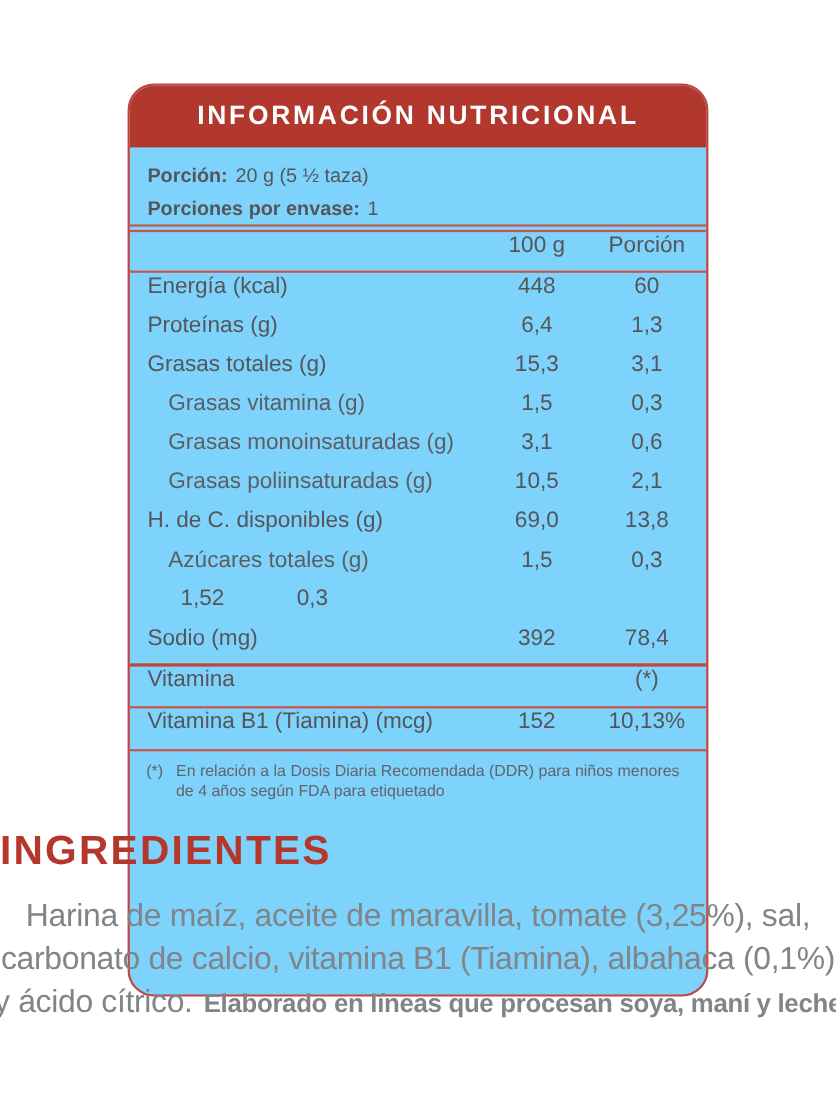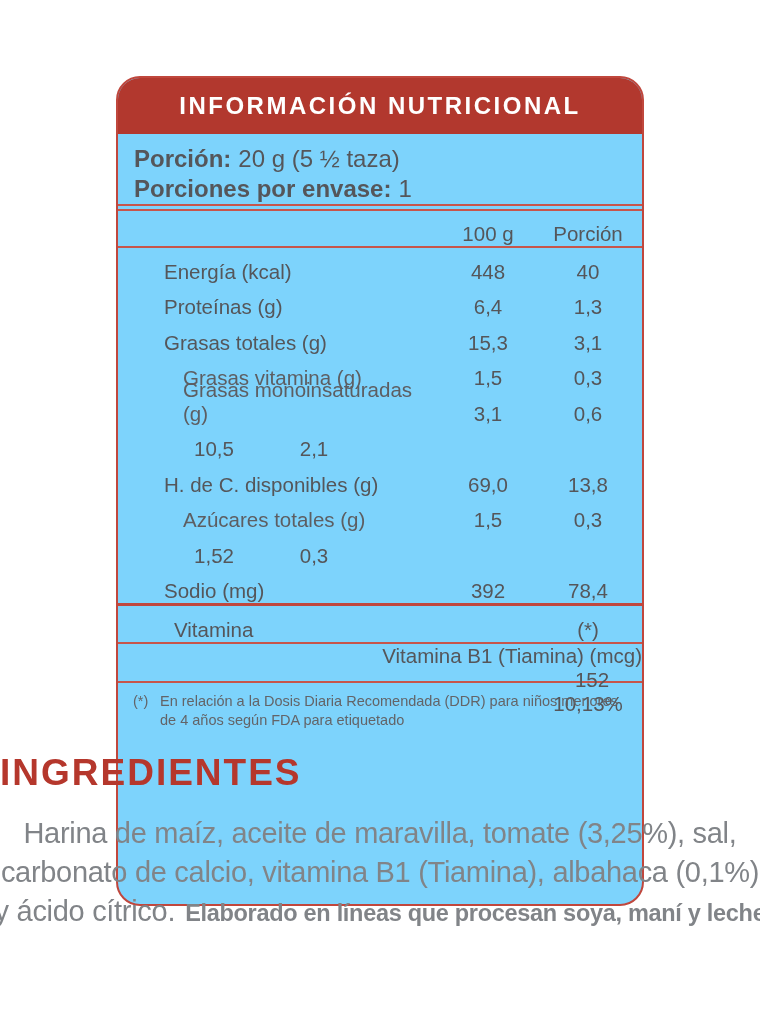"Porción:" .portion-block { font-size: 24px -> 18px }
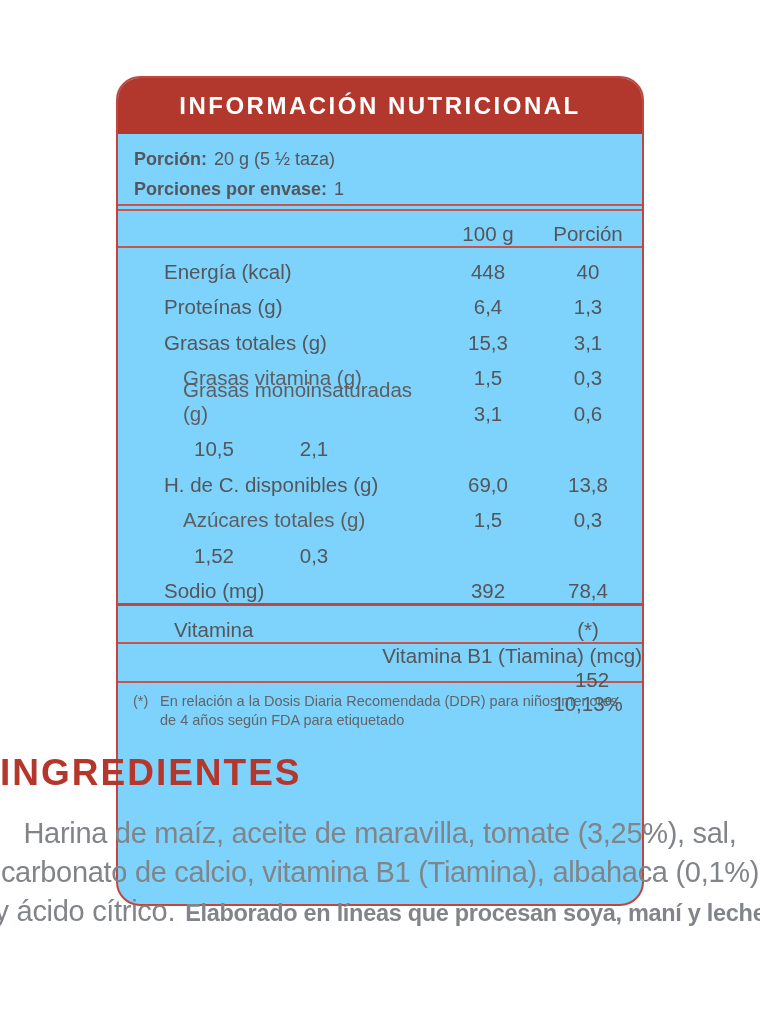"100 g" .trow { align-items: flex-end -> flex-start }
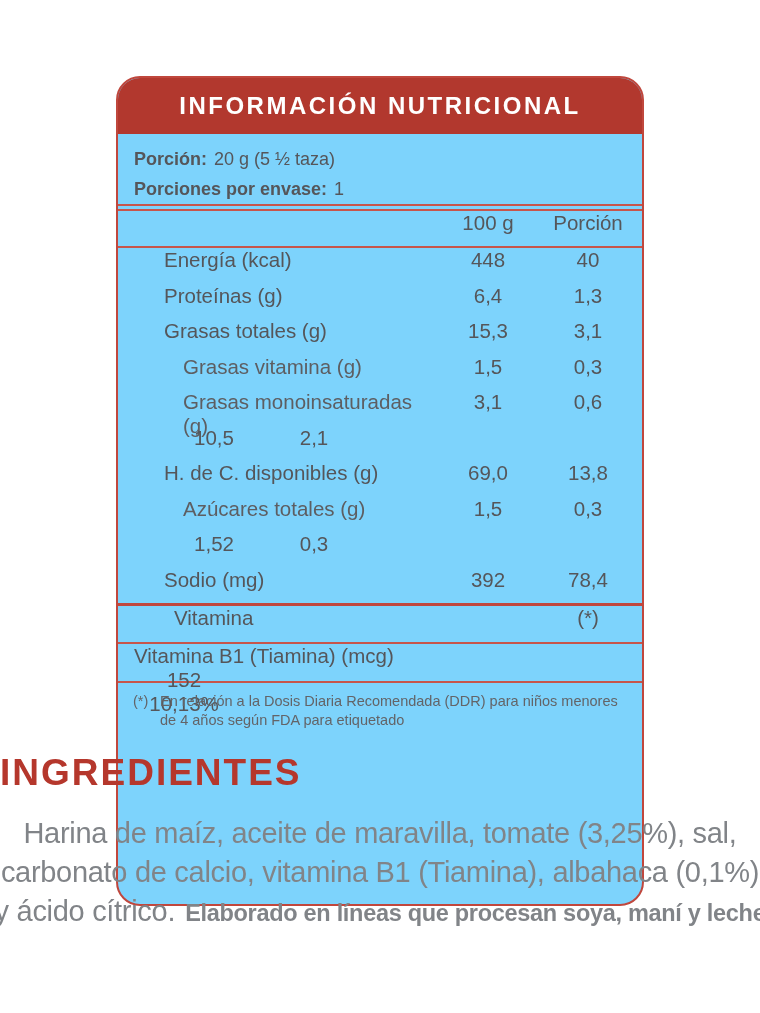"Energía (kcal)" .body-row { margin-left: 30px -> none }
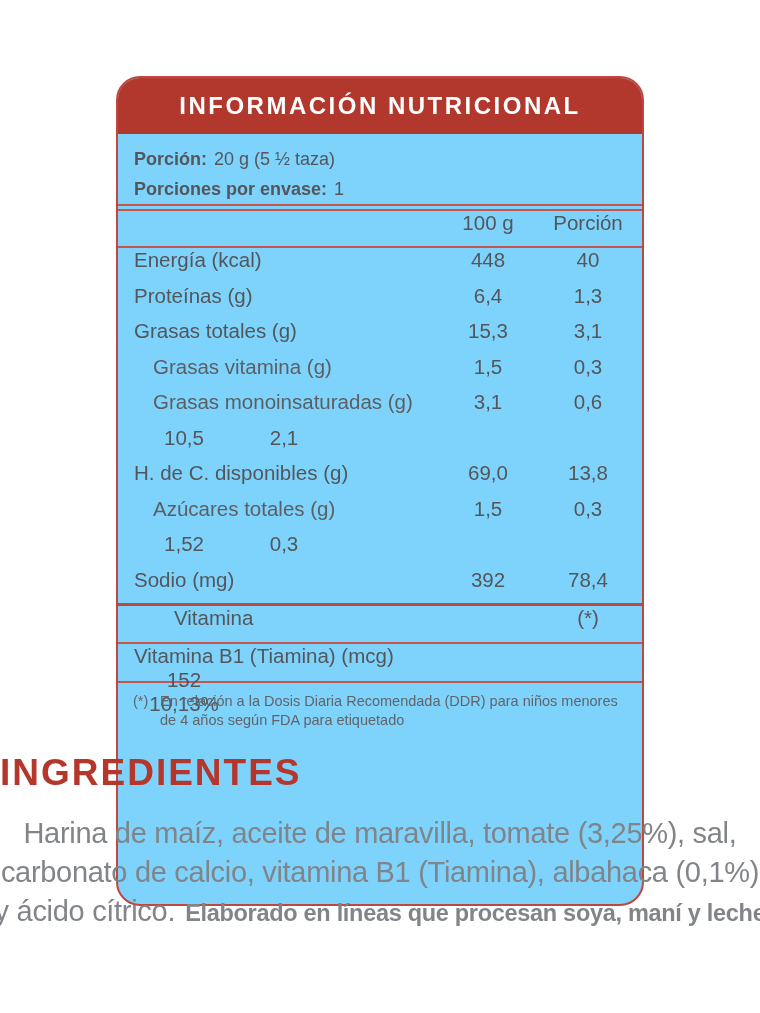"40" span.v2 { text: 40 -> 60 }
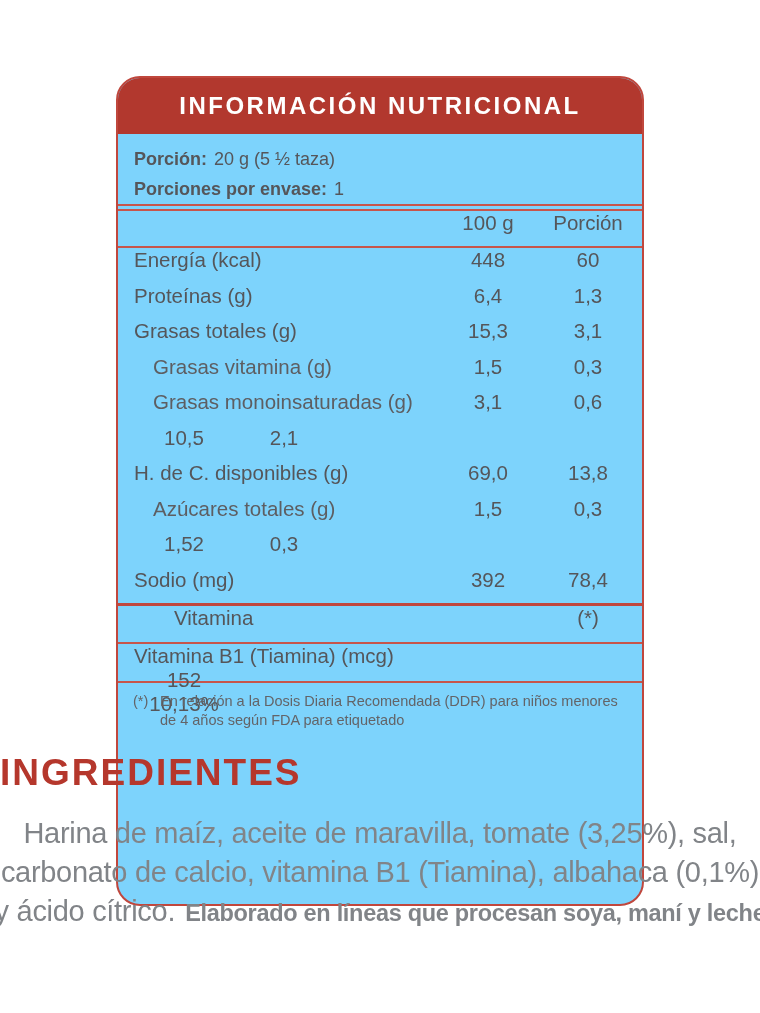"Grasas poliinsaturadas (g)" span.rlabel { html: none -> <span>Grasas poliinsaturadas (g)</span> }
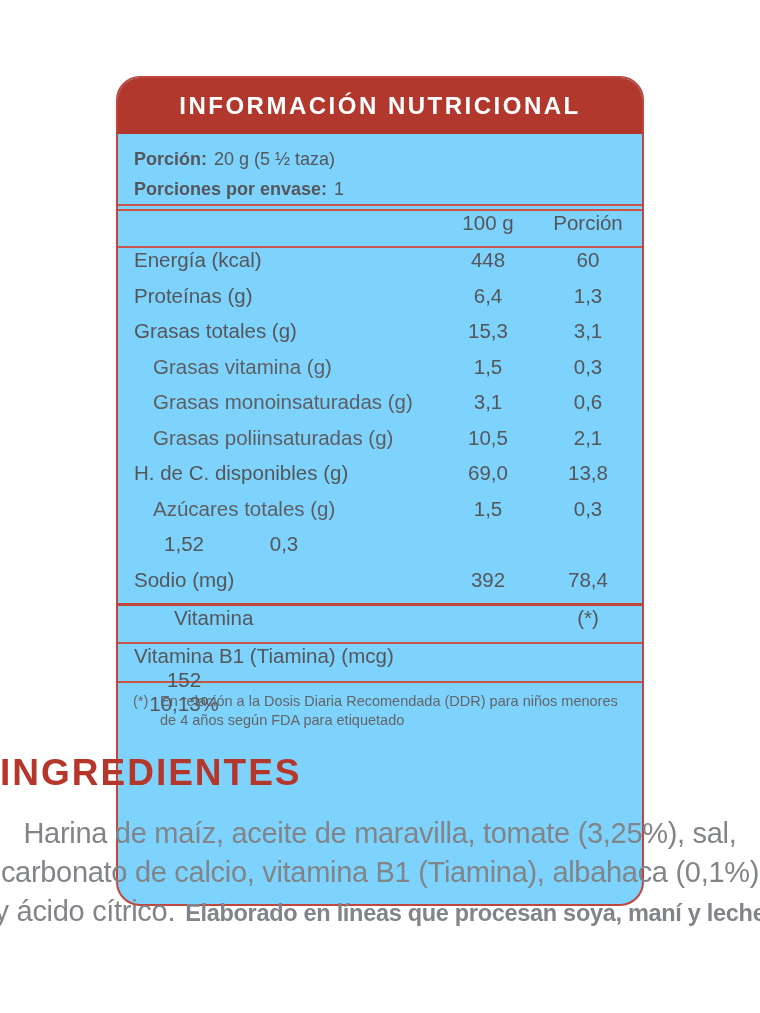"Vitamina" .vit-row { margin-left: 40px -> none }
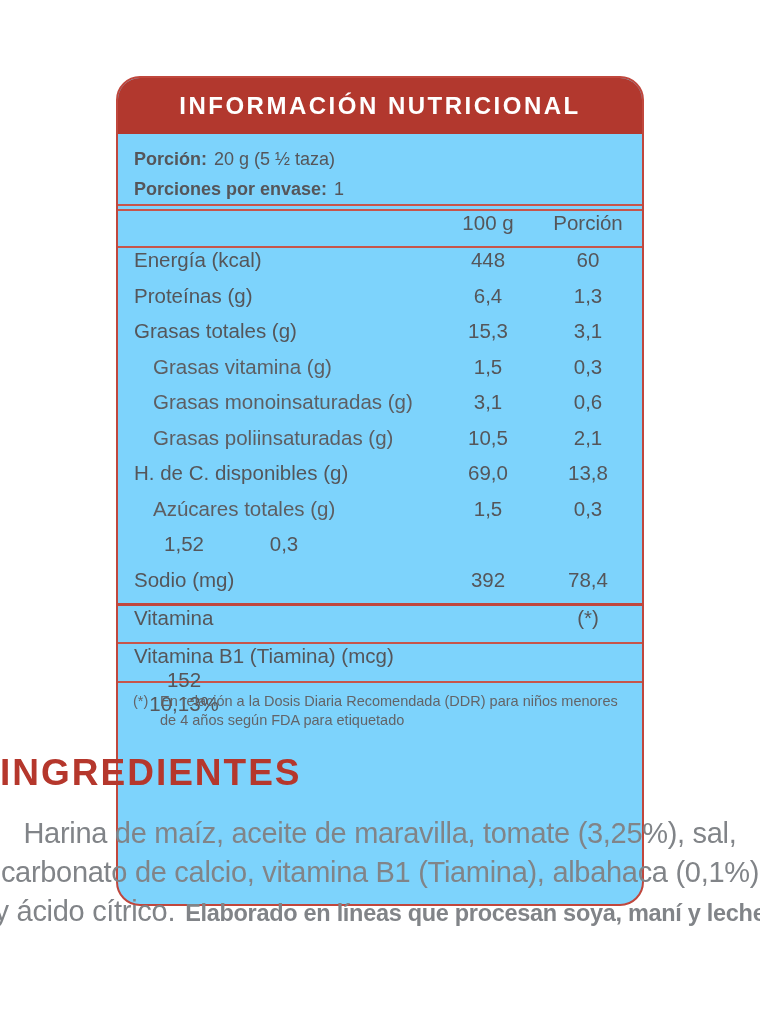"Vitamina B1 (Tiamina) (mcg)" .vitb1-row { flex-direction: column -> none }
